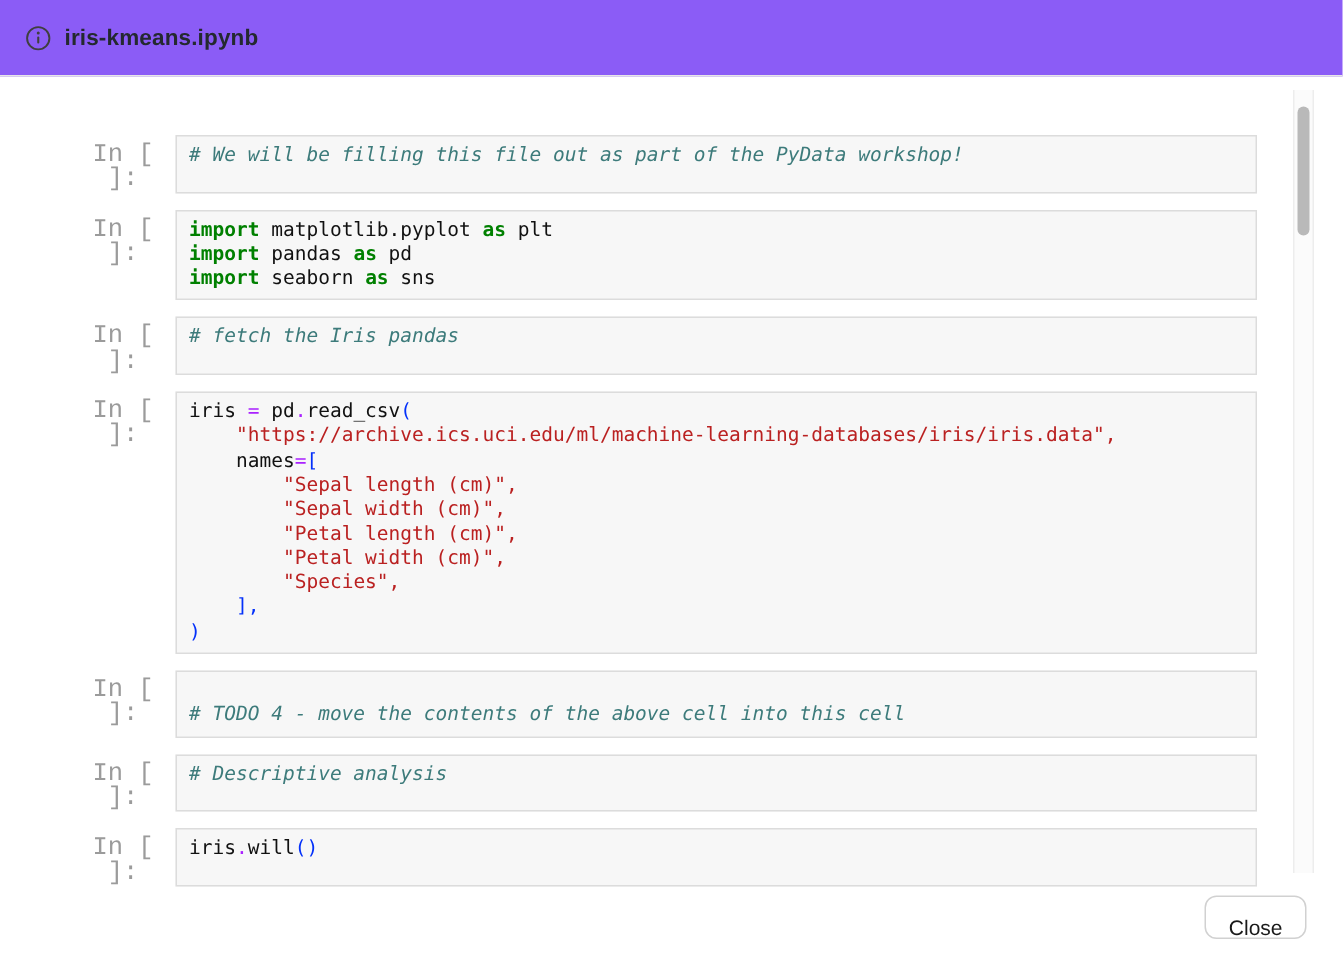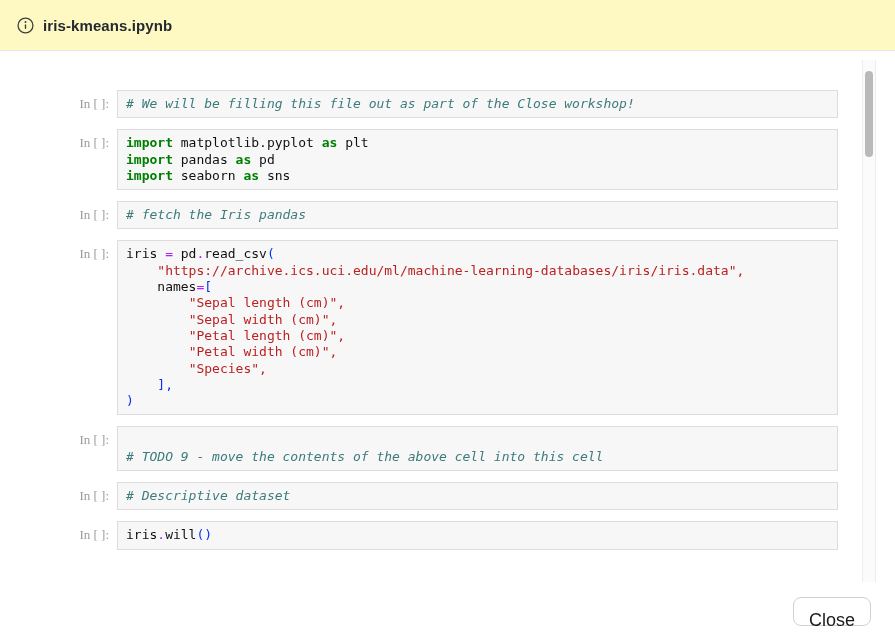"iris-kmeans.ipynb" .hdr { background: #fef9c3 -> #8b5cf6 }
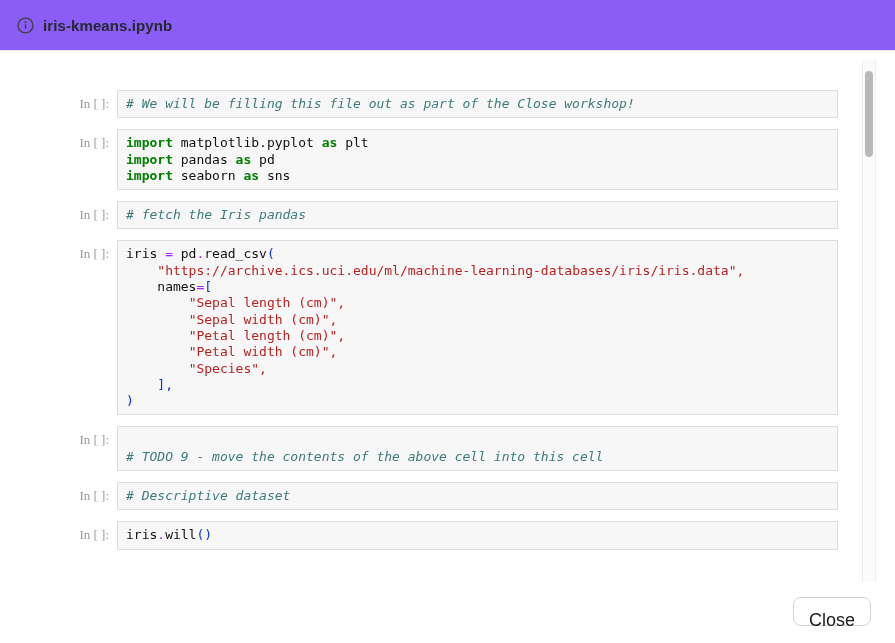"In [ ]:" .prompt { font-family: Liberation Serif, serif -> Liberation Mono, monospace; font-size: 13px -> 17px; text-align: right -> center }
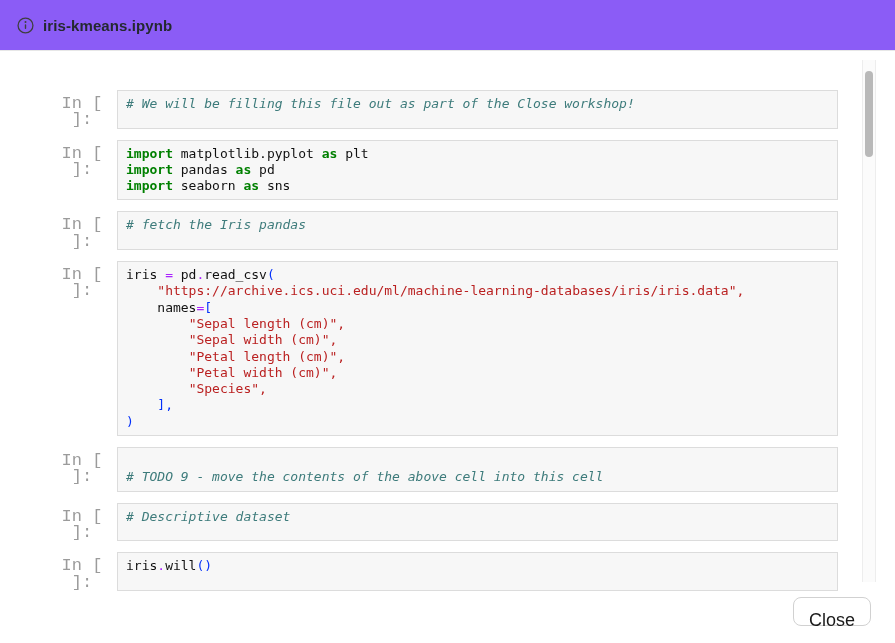"# We will be filling" span.tk-c { text: Close -> PyData }
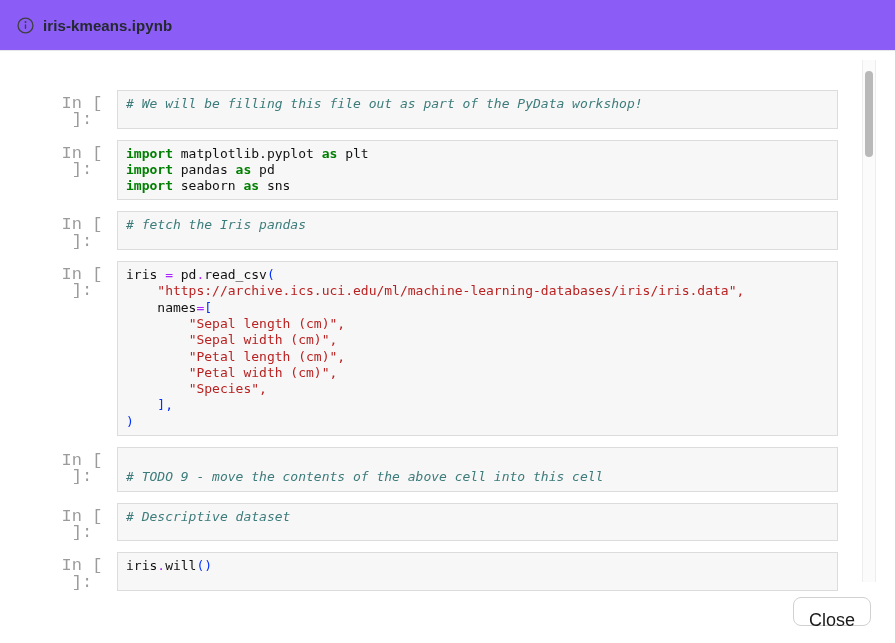"# TODO 9 - move" span.tk-c { text: 9 -> 4 }
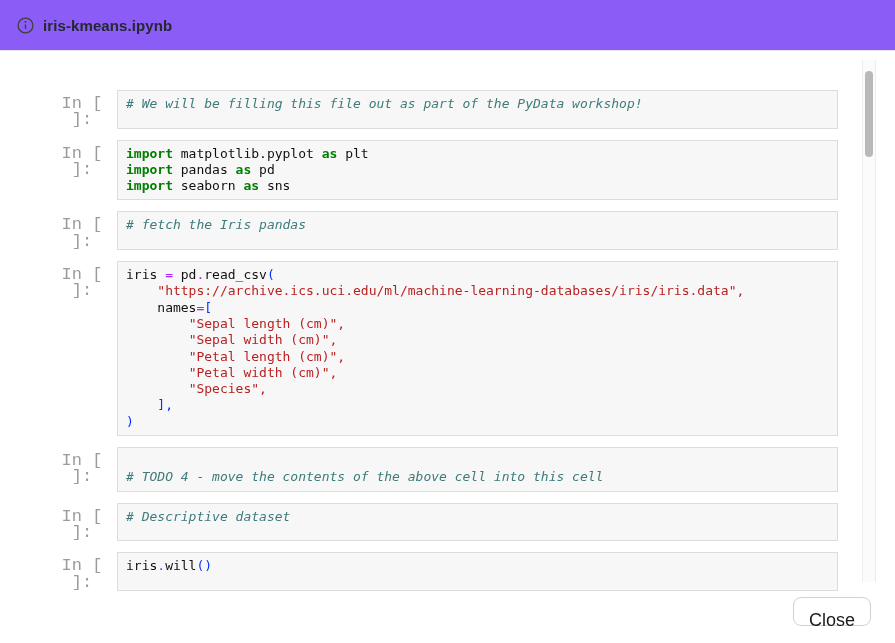"# Descriptive dataset" span.tk-c { text: dataset -> analysis }
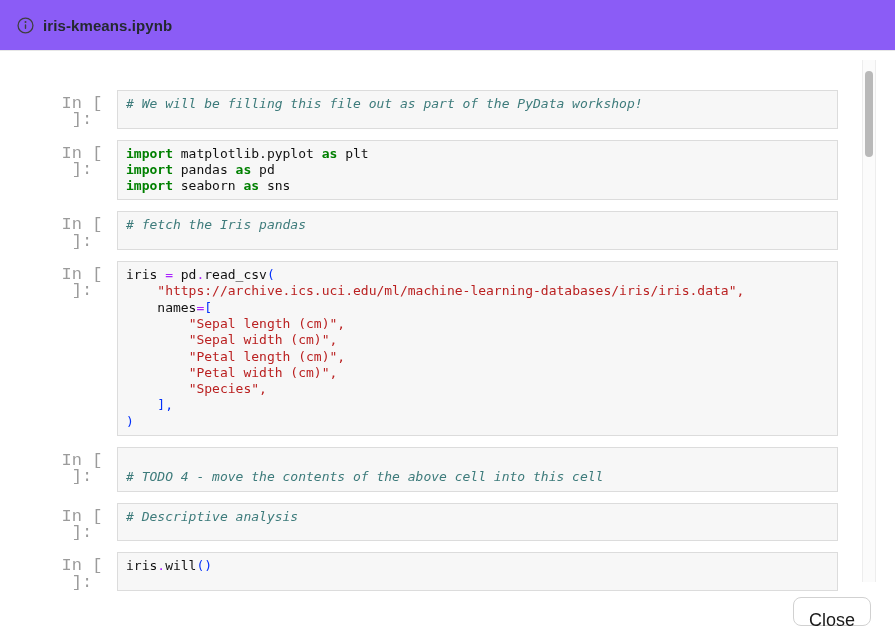"Close" .close-btn { font-size: 18px -> 14px }
